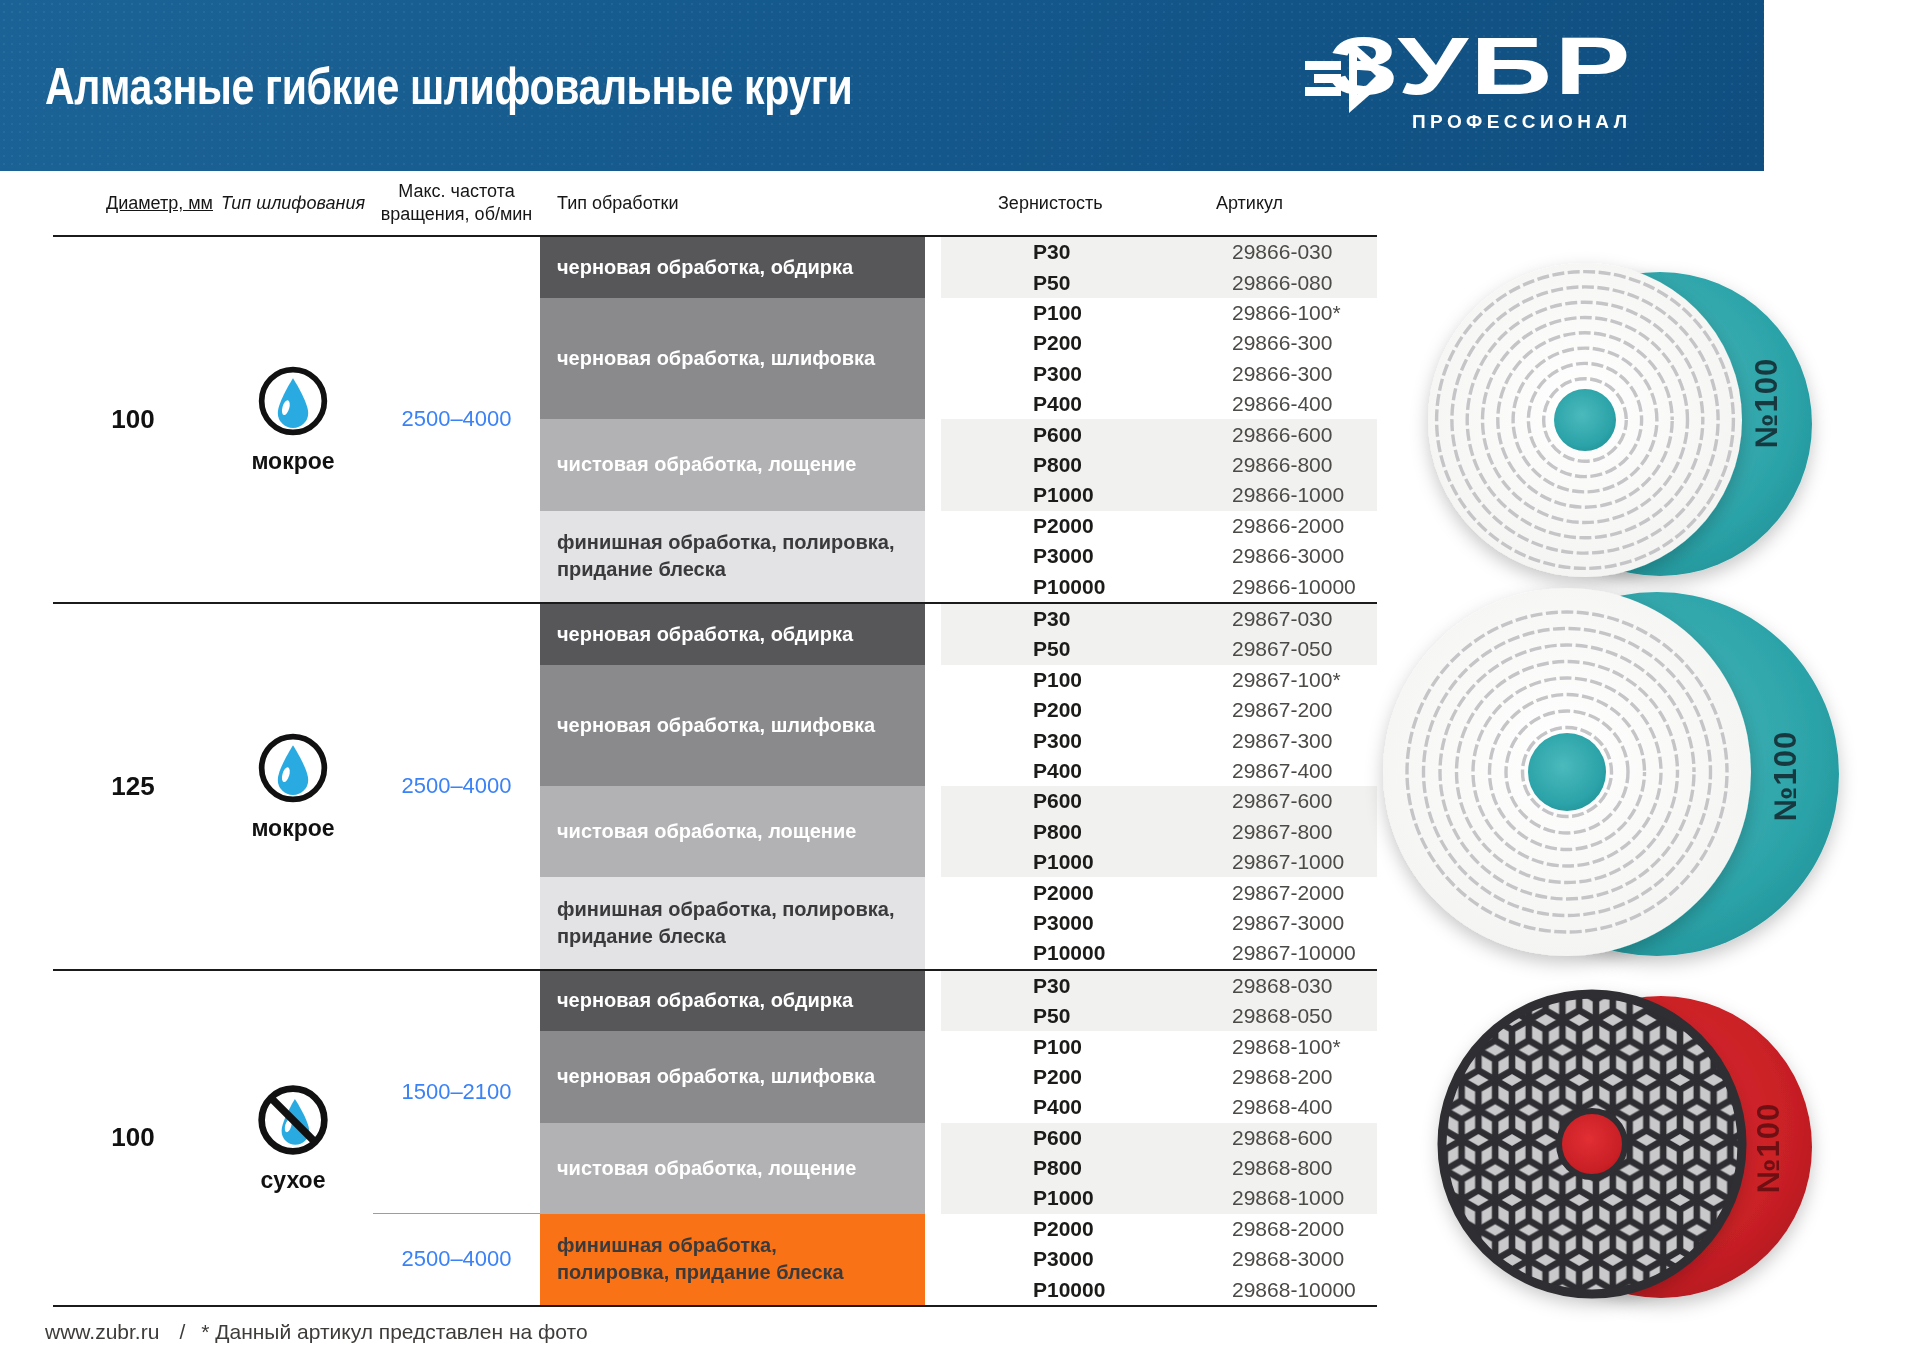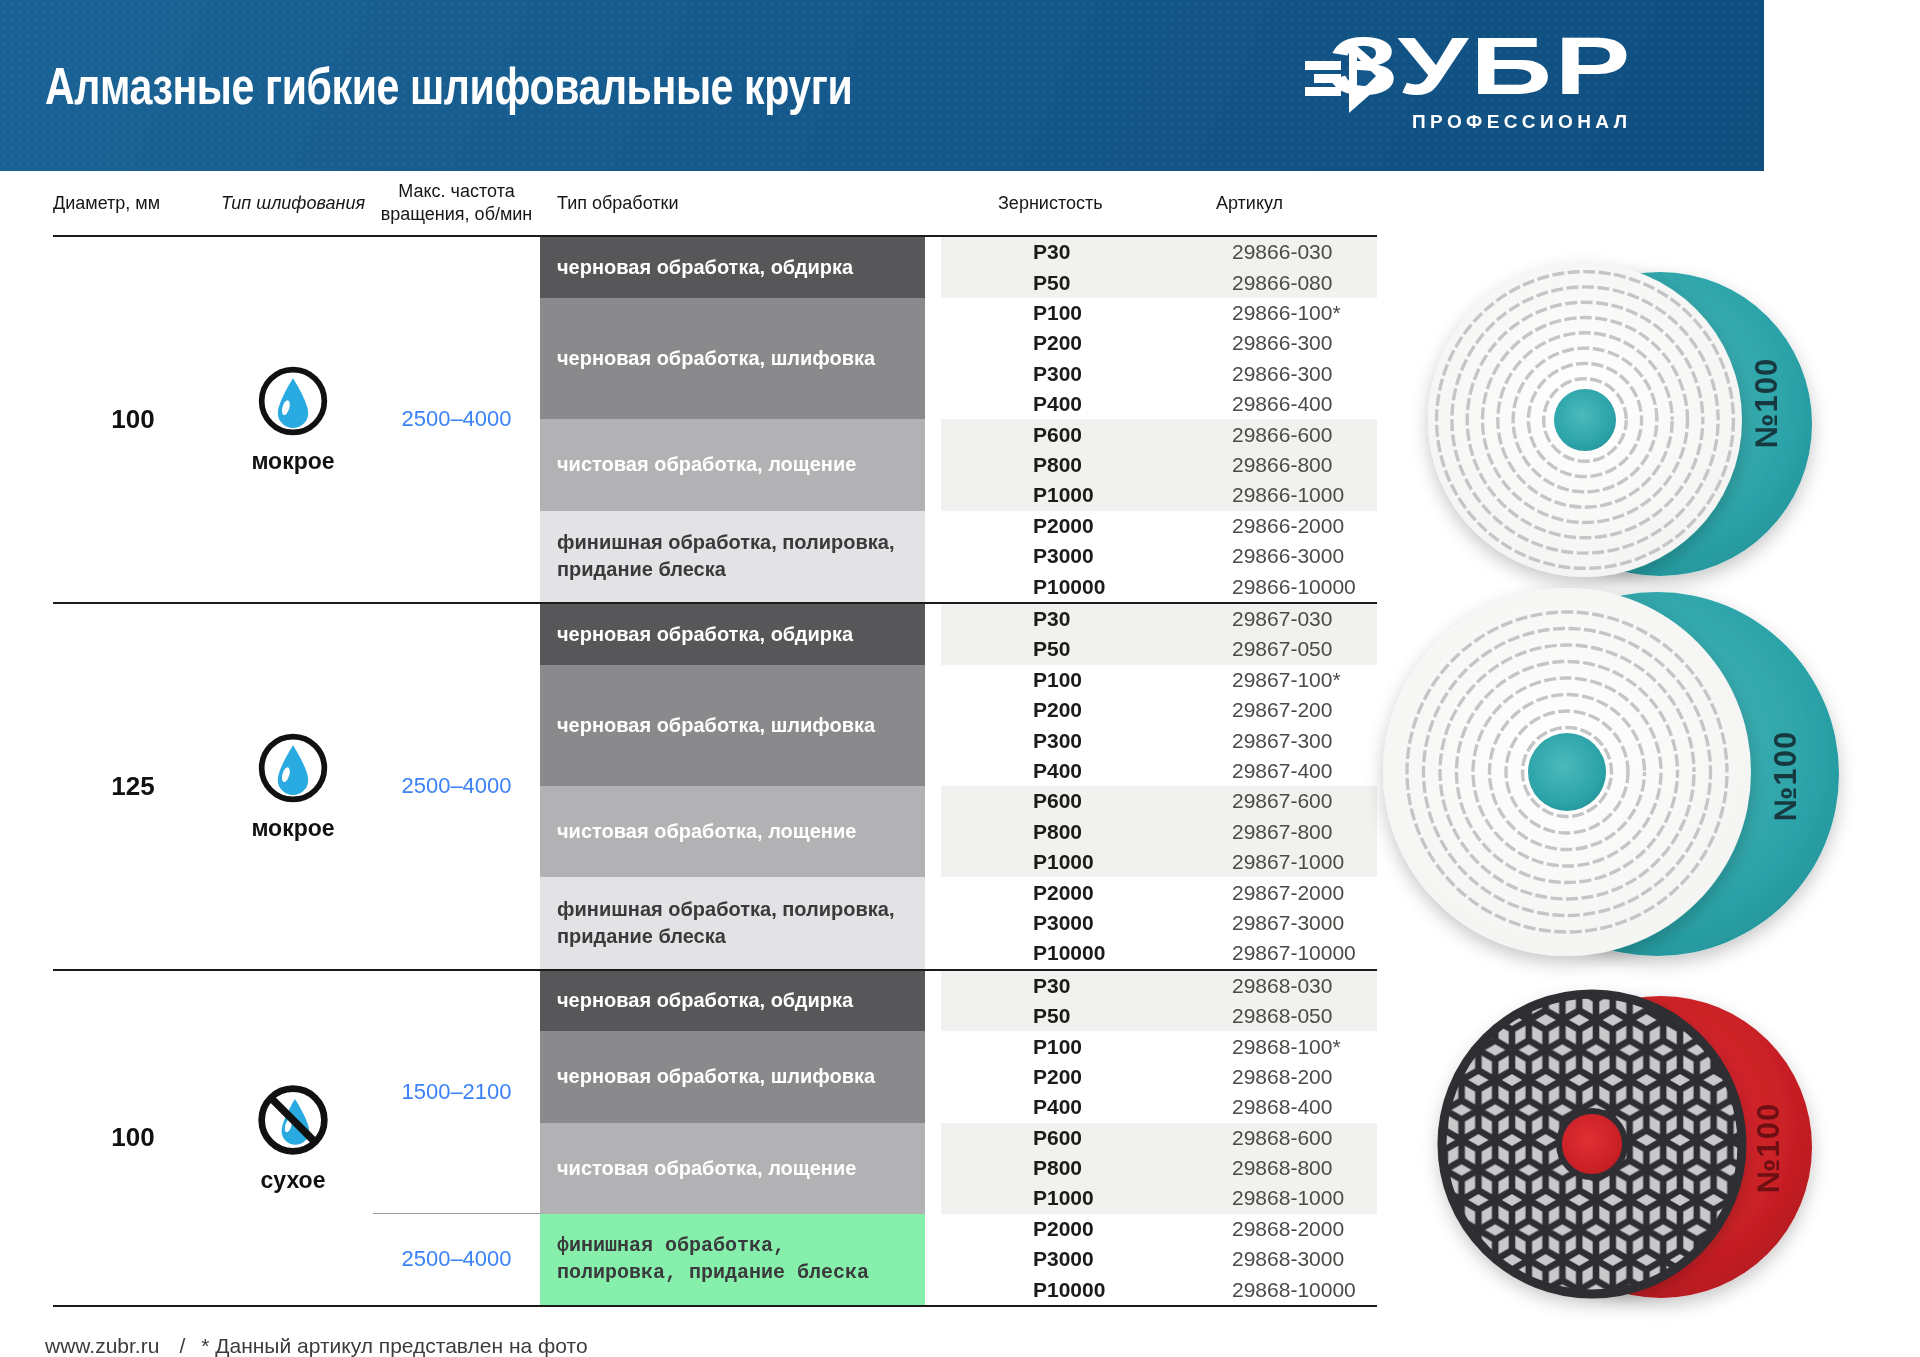"Диаметр, мм" .ch-diam { text-align: left -> right; text-decoration: none -> underline }
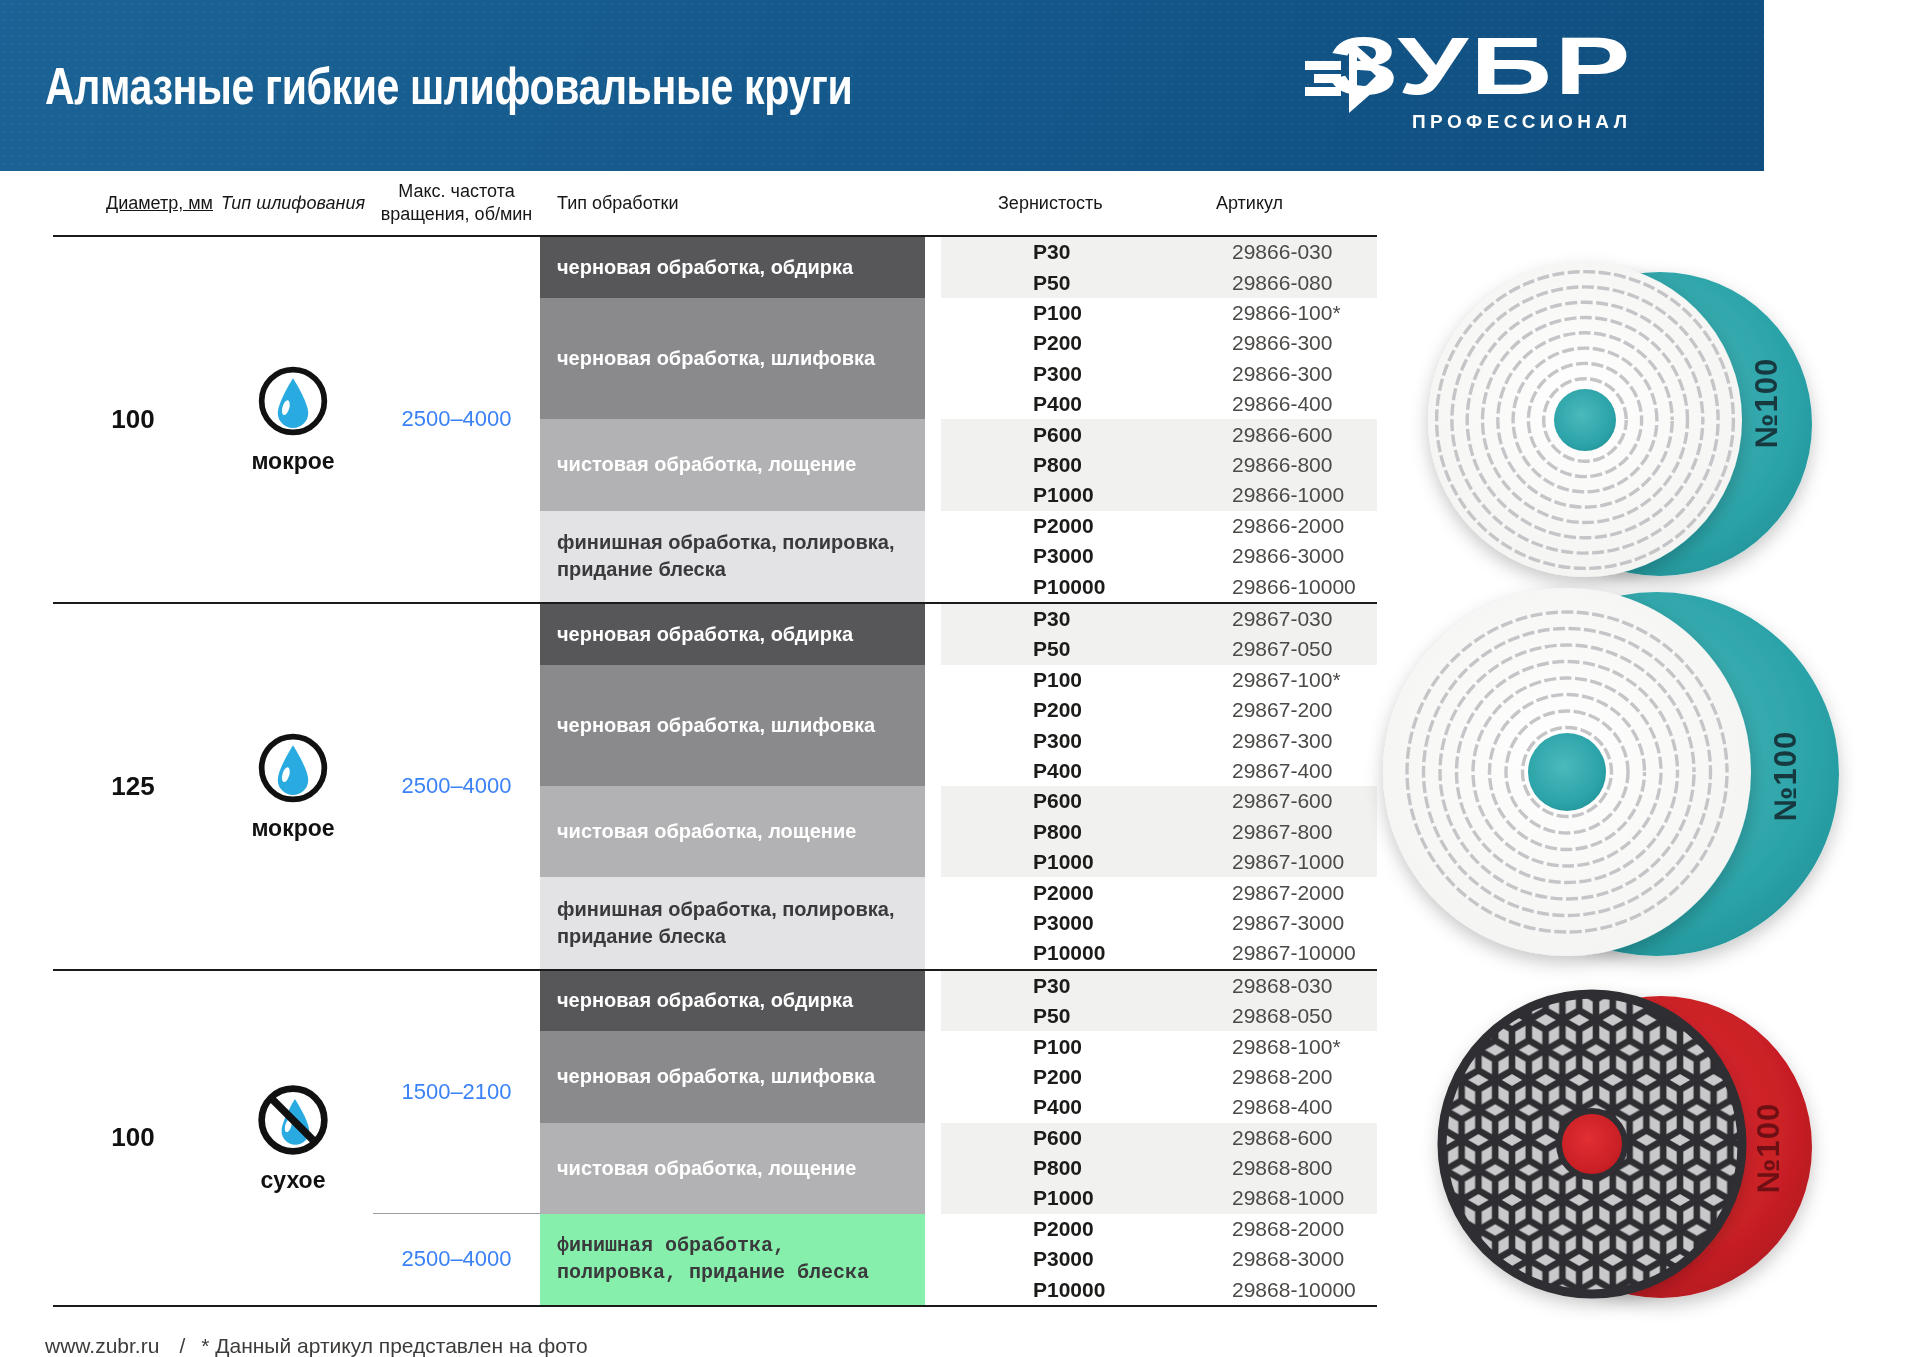"финишная обработка," div.block-label { background: #86efac -> #f97316; font-family: Liberation Mono, monospace -> none }
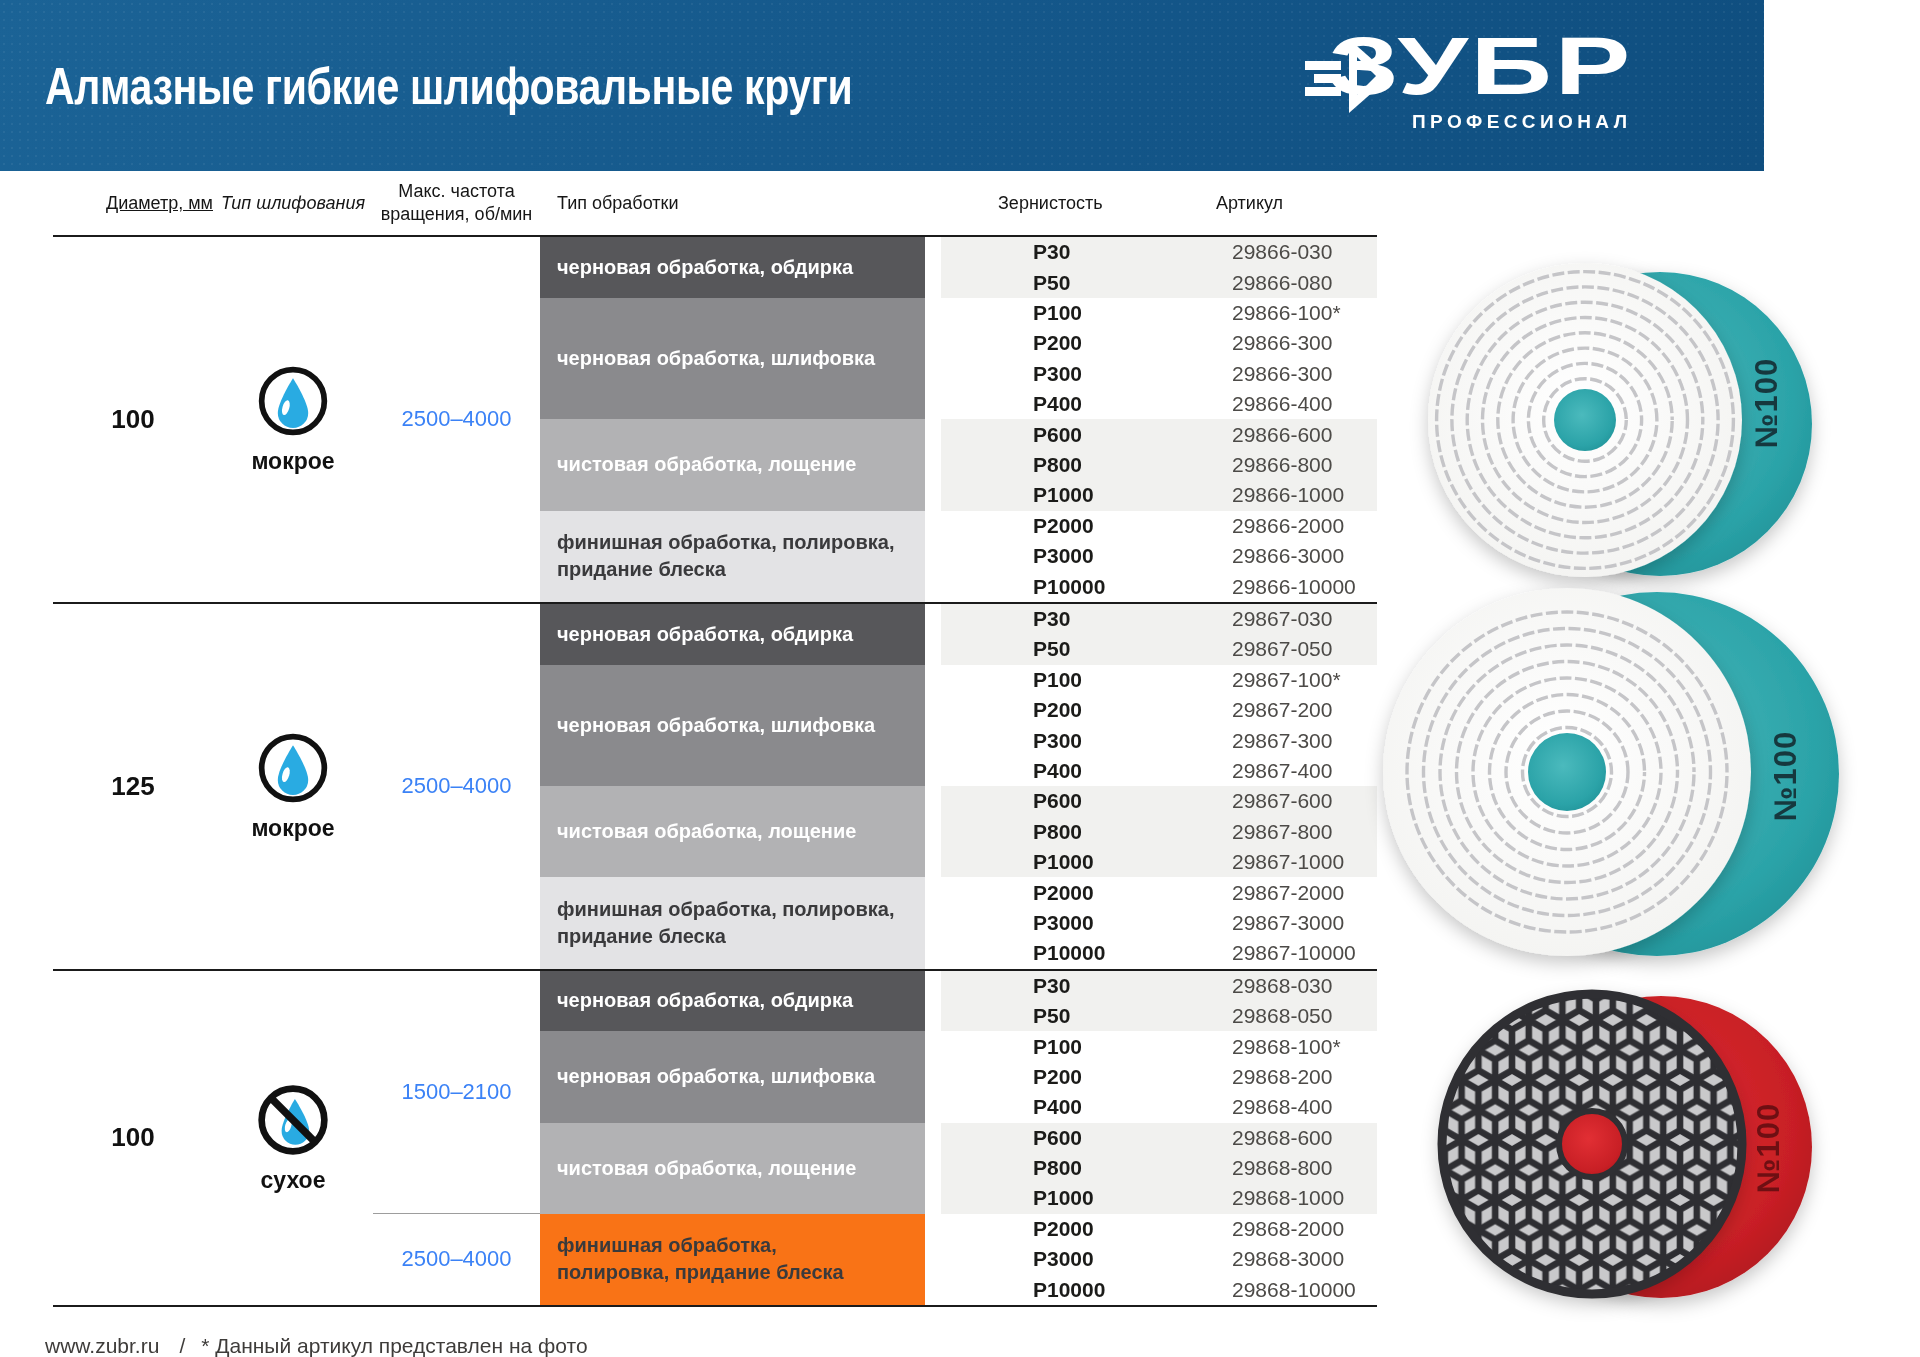"www.zubr.ru" .footer { margin-top: 27px -> 13px }
